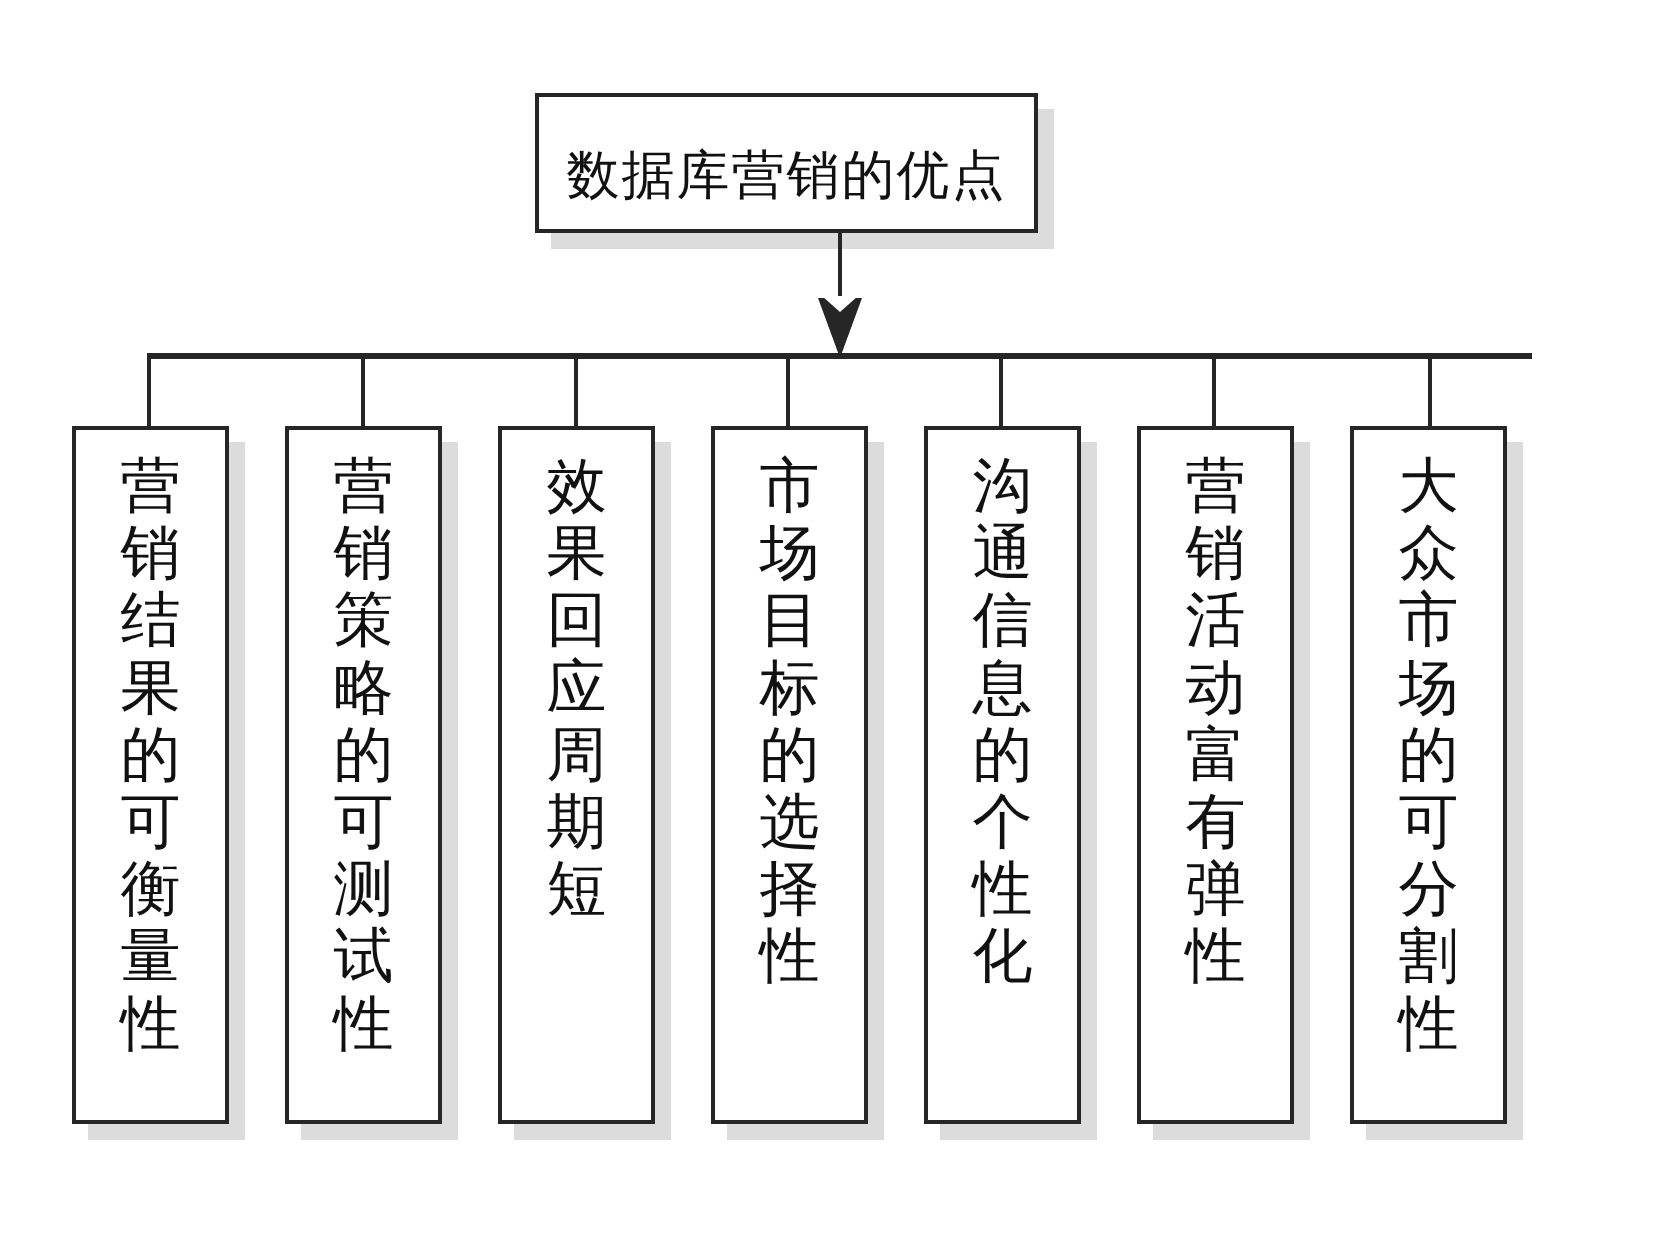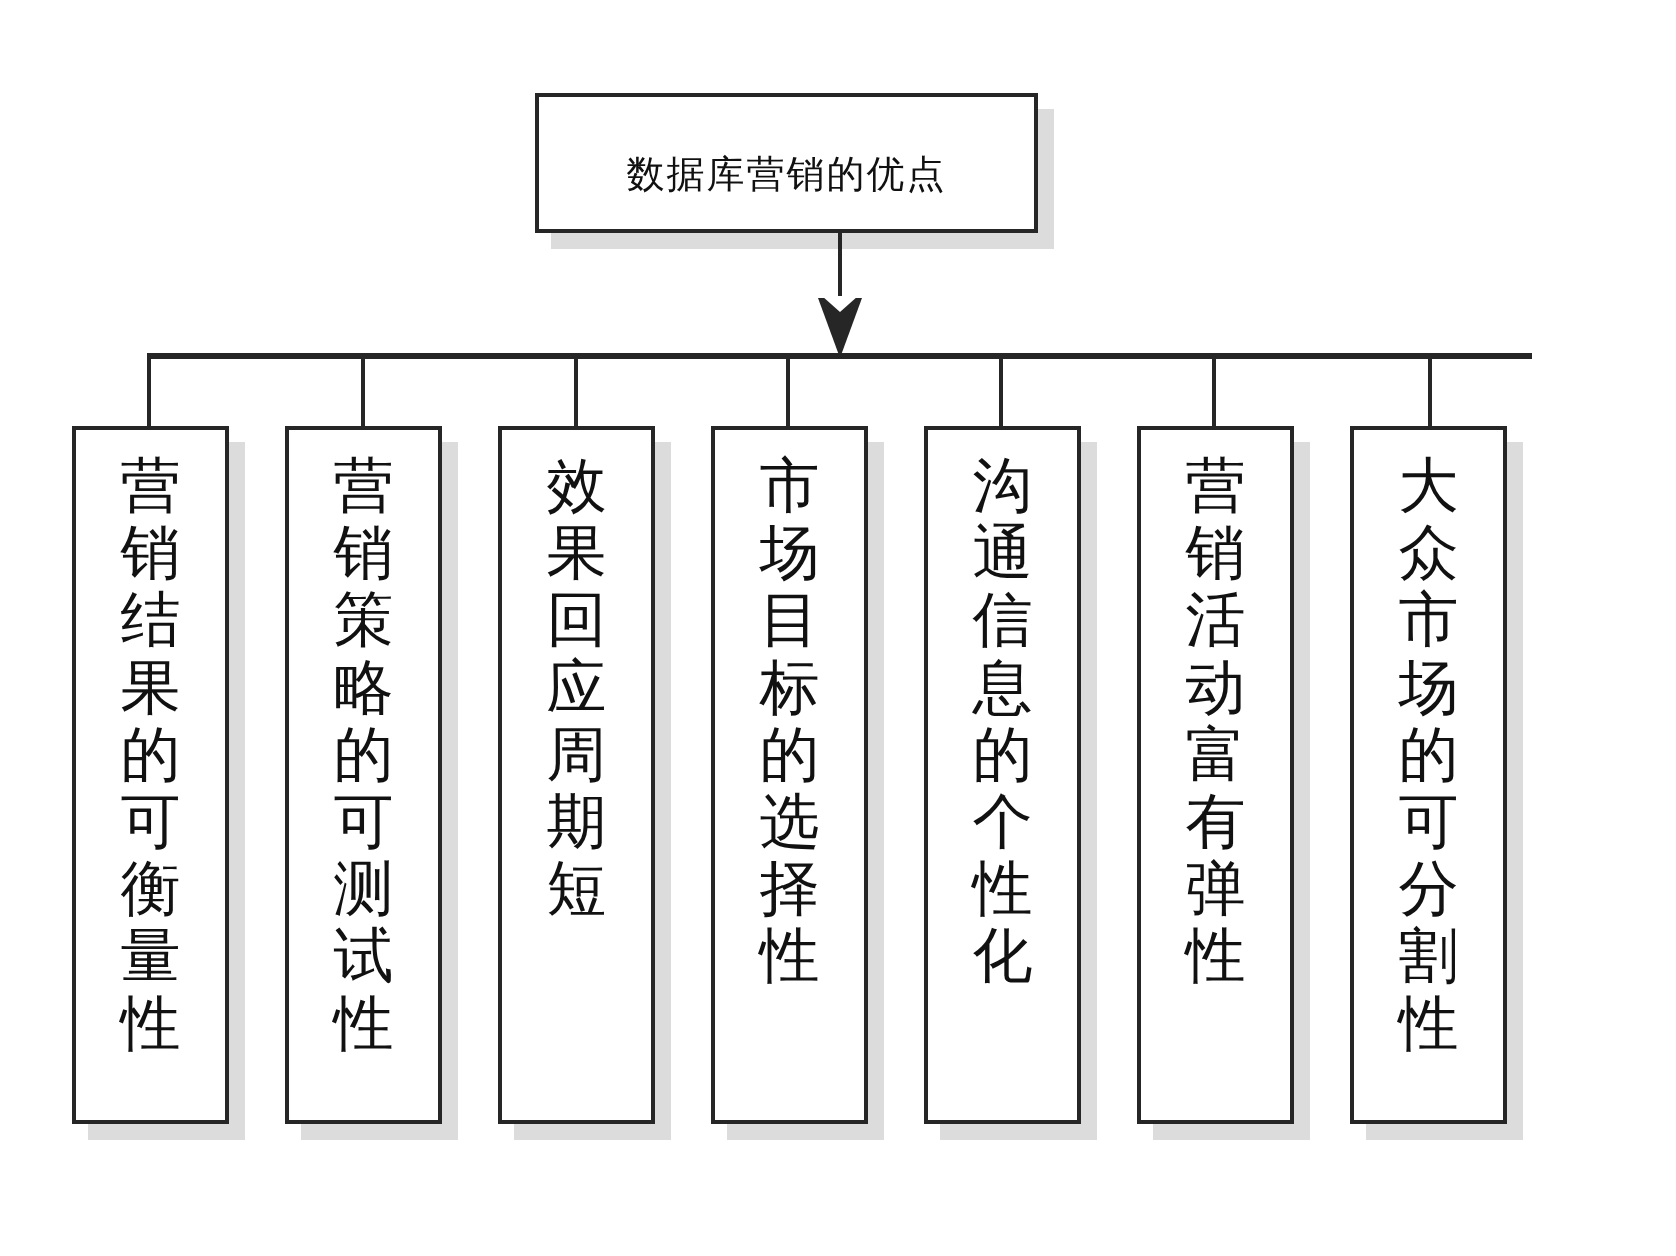"数据库营销的优点" .root-label { font-size: 38px -> 53px }
